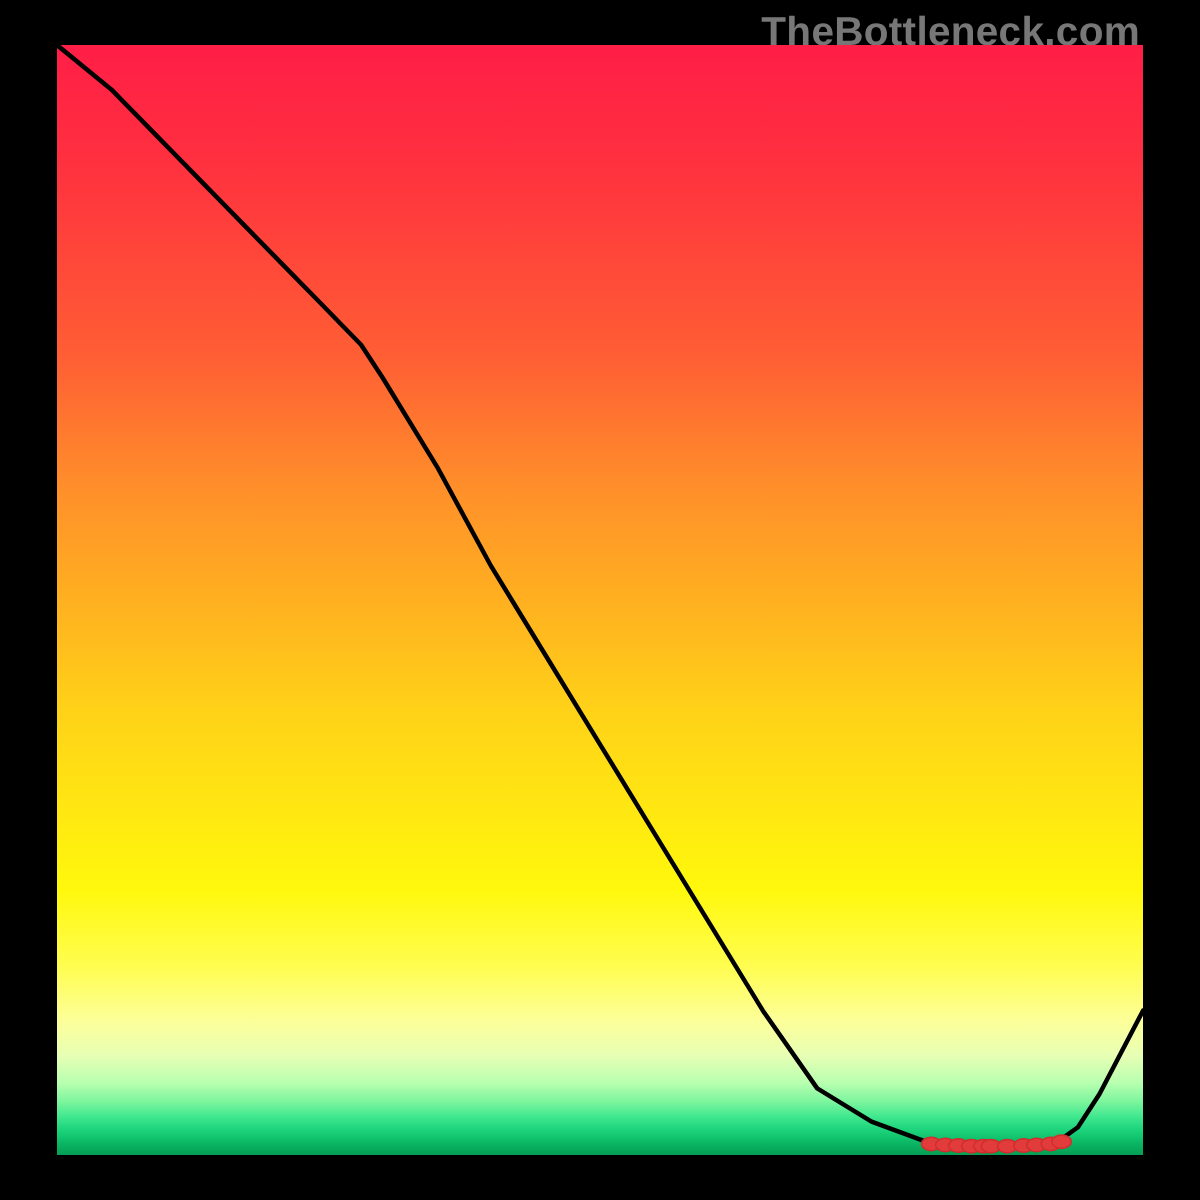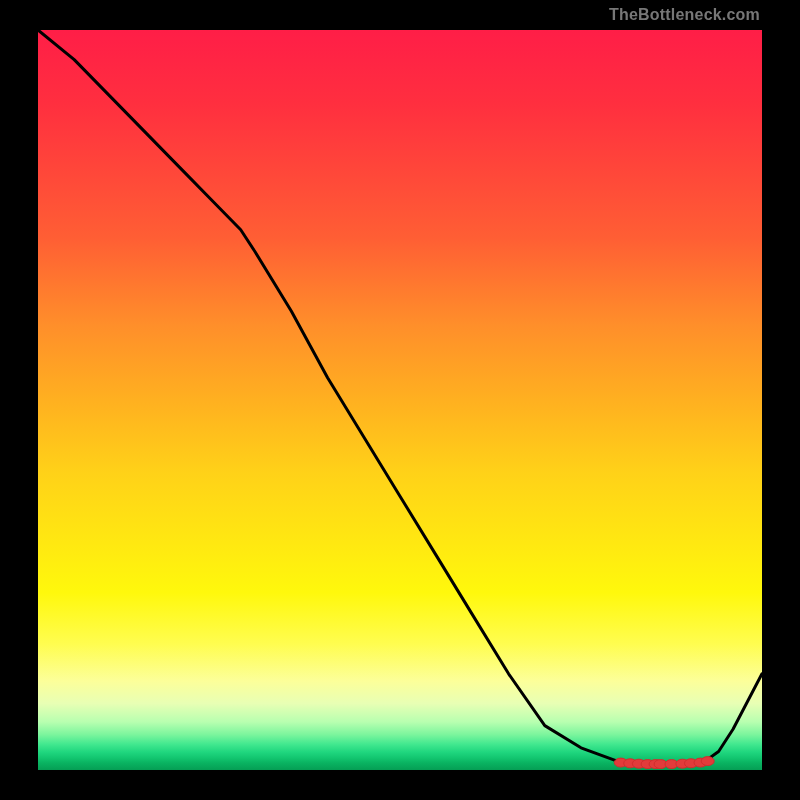"TheBottleneck.com" .watermark { font-size: 16px -> 27px }
